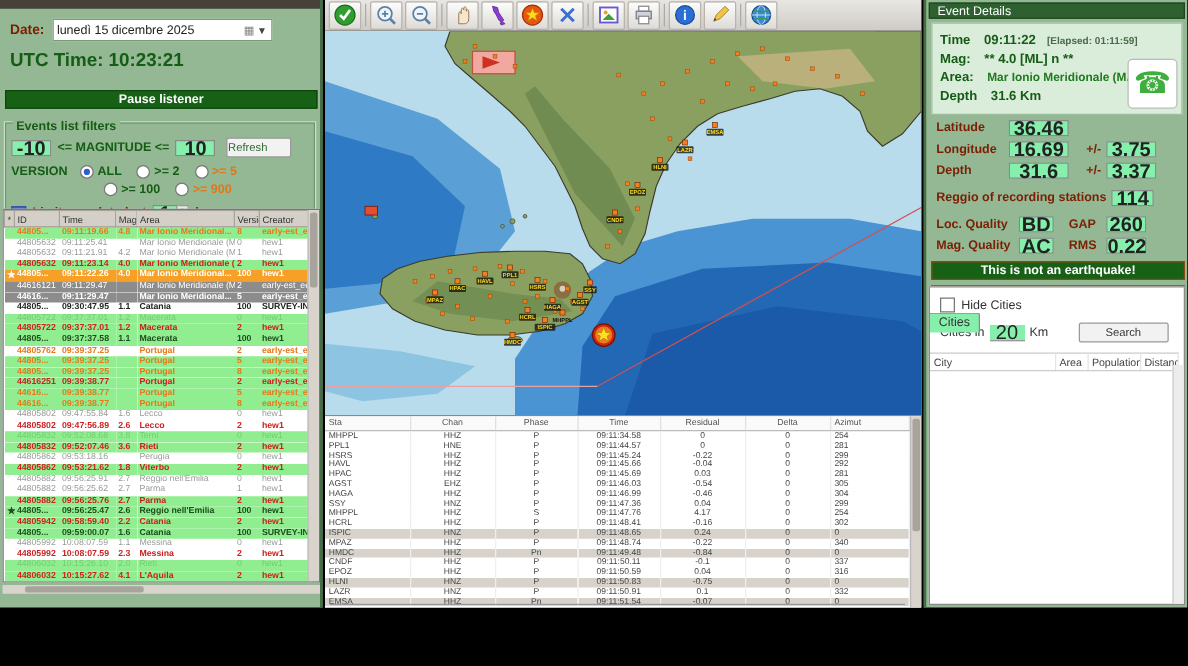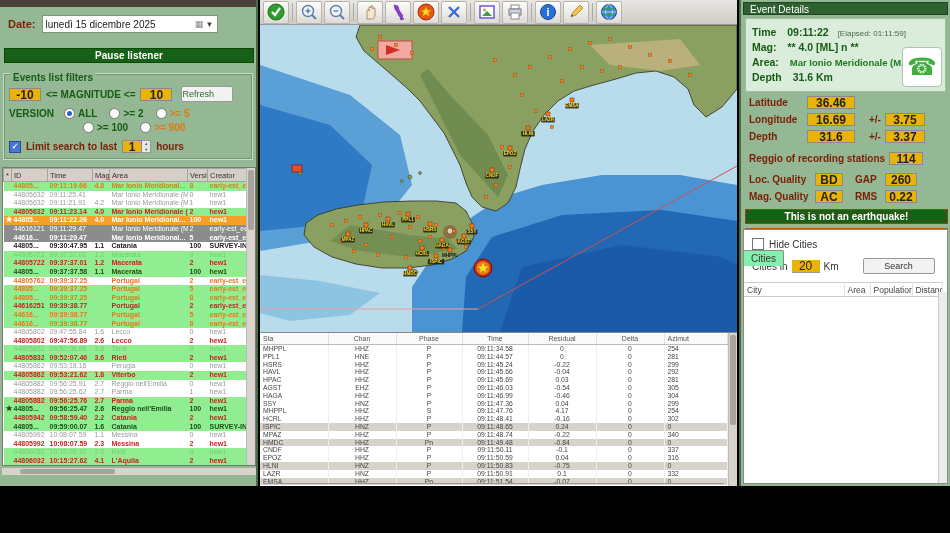"[Elapsed: 01:11:59]" .elapsed { font-weight: normal -> bold }
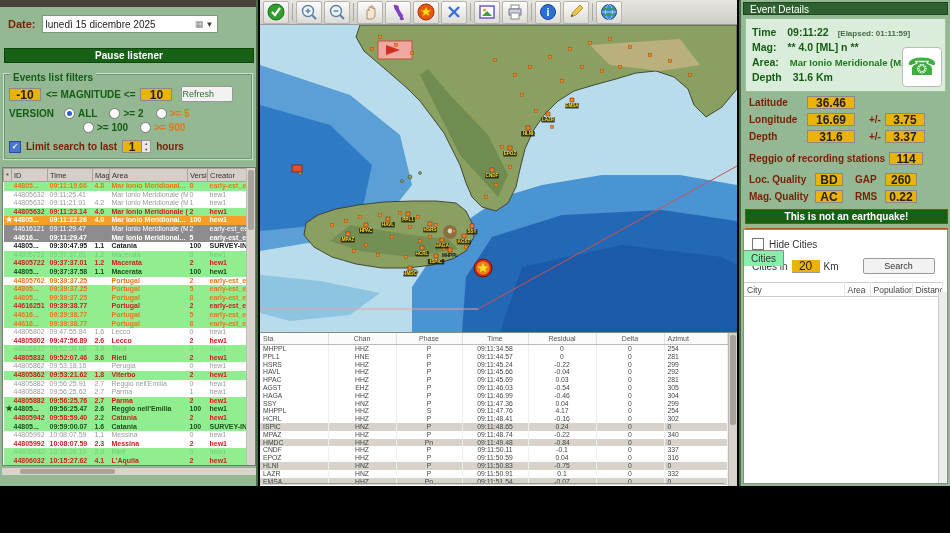"UTC Time: 10:23:21" div.utc { html: none -> <div>UTC Time: 10:23:21</div> }
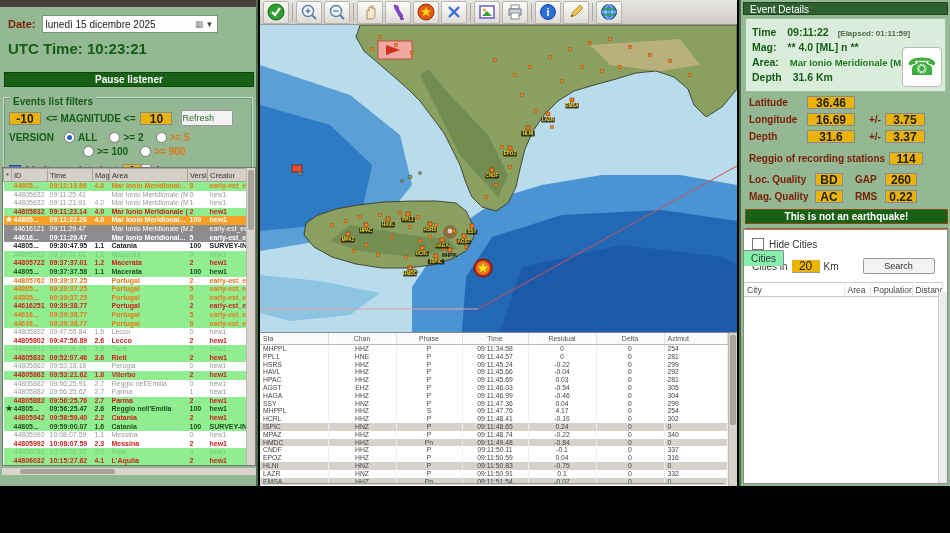"36.46" .inputbox { background: #eab308 -> #86efac; font-size: 12px -> 16px }
